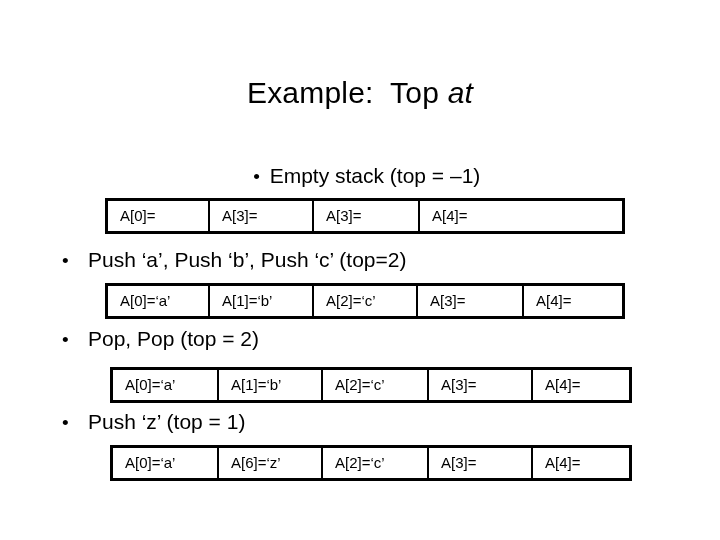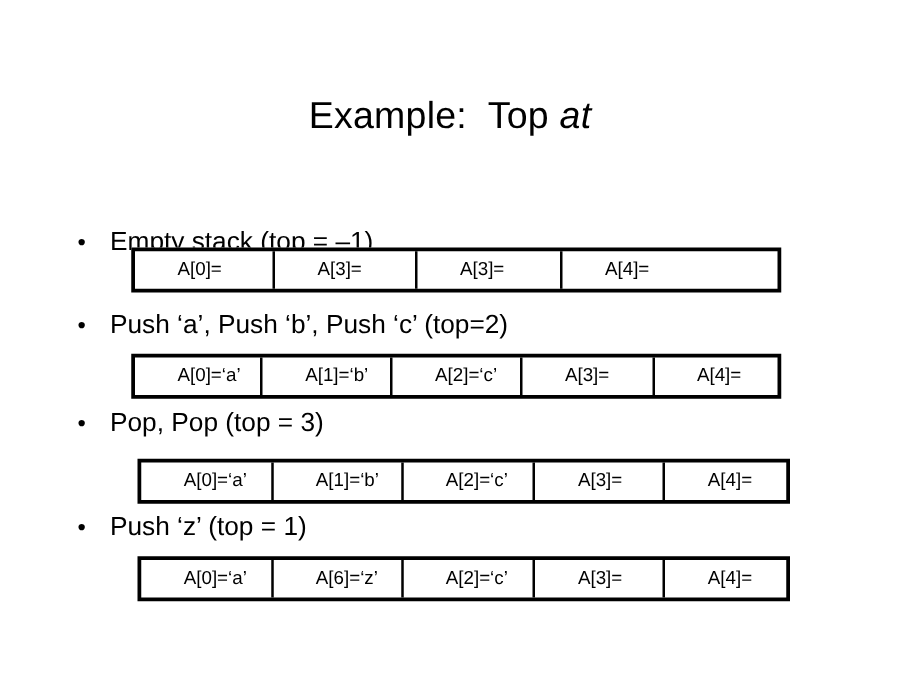"• Empty stack (top =" .bullet-1 { text-align: none -> center; top: 180px -> 162px }
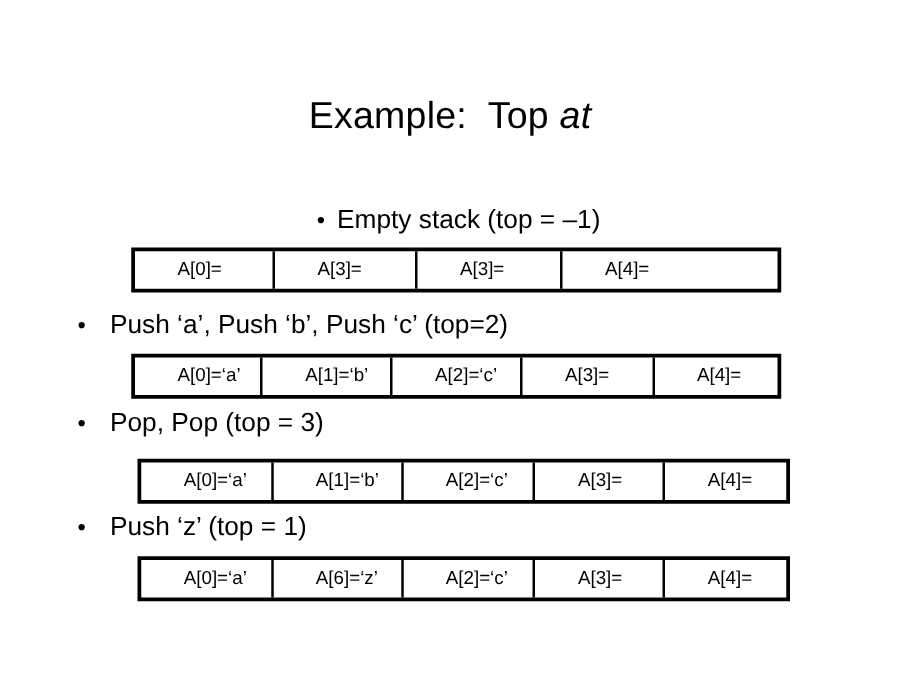"A[0]=" .stack-cell { margin-left: 10px -> none; padding-left: 24px -> 12px }
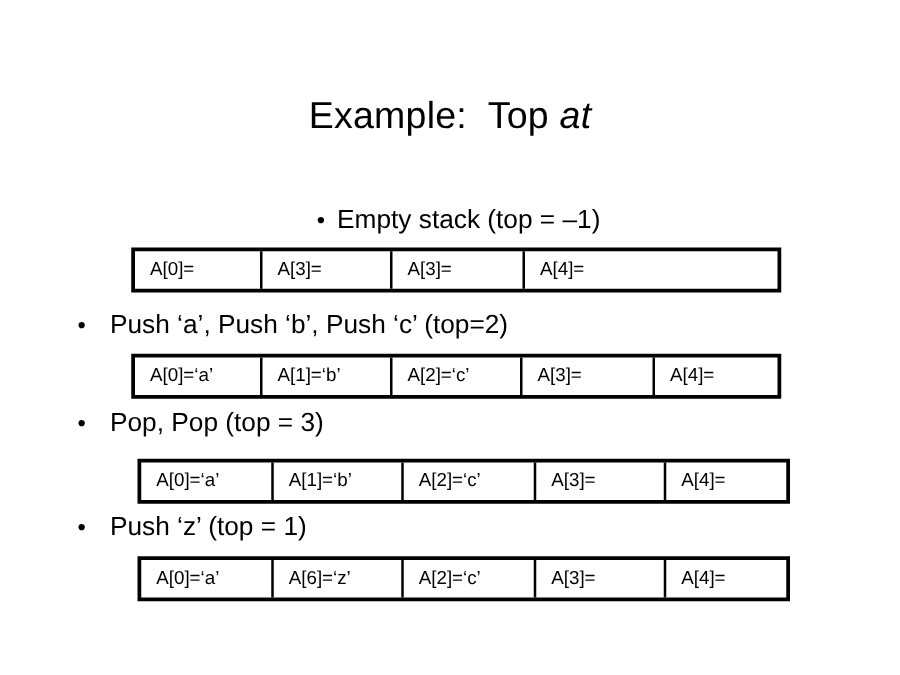"Pop, Pop (top = 3)" span.btext { text: 3 -> 2 }
